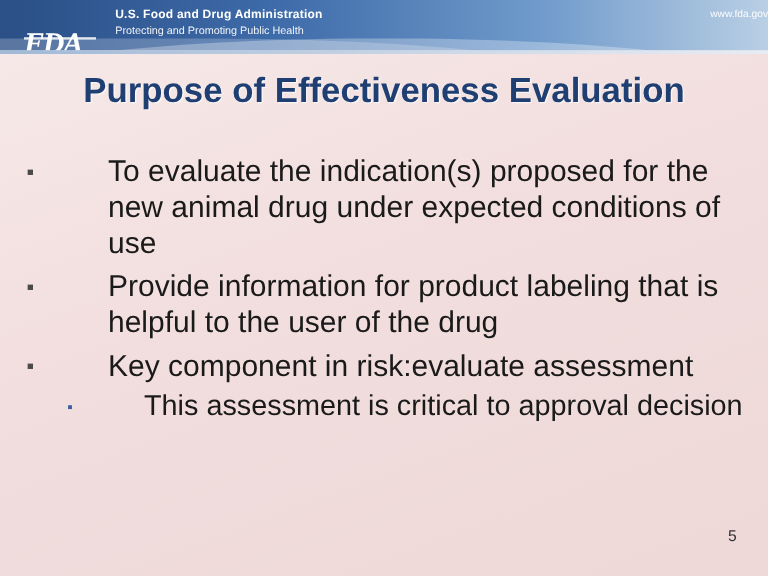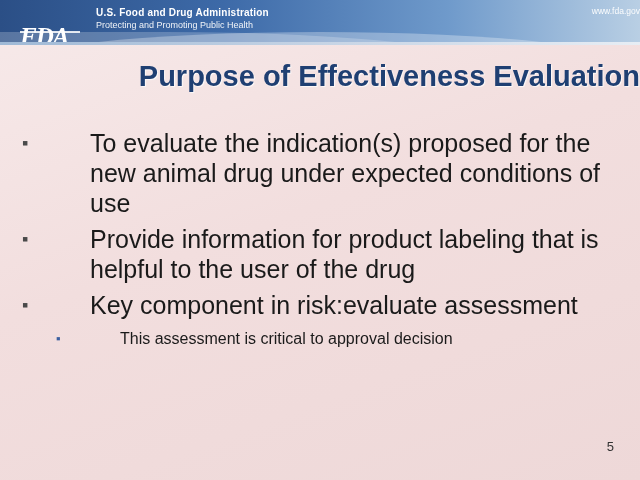"Purpose of Effectiveness Evaluation" .title { text-align: right -> center }
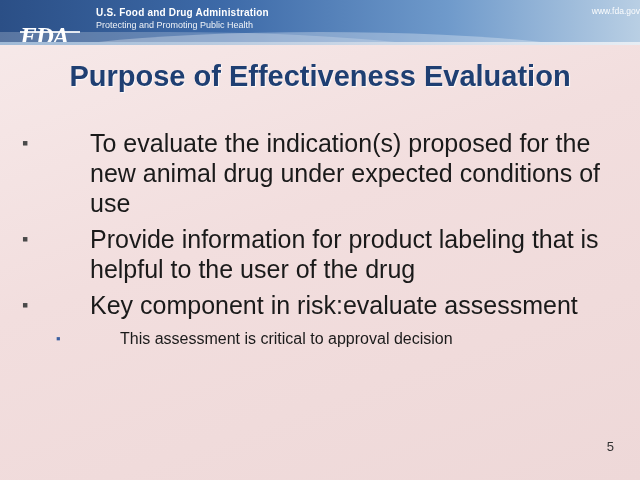"This assessment is critical to" .bullet.level2 .text { font-size: 16px -> 24px }
